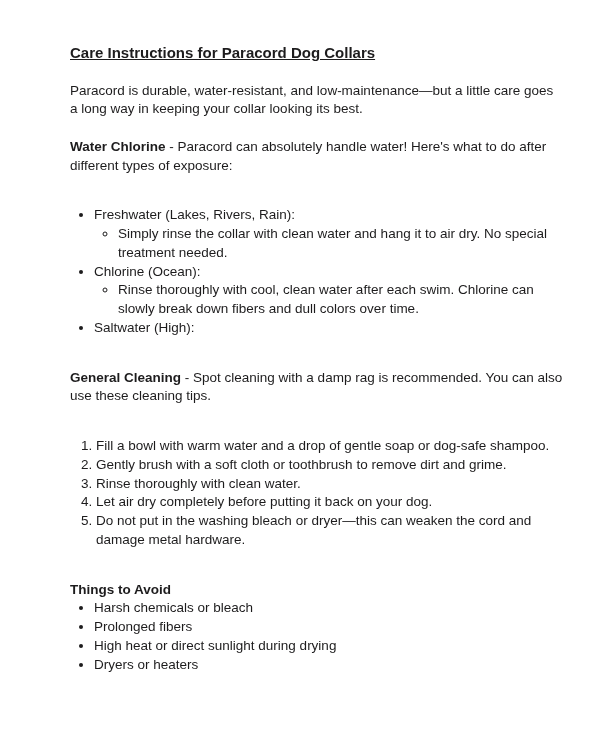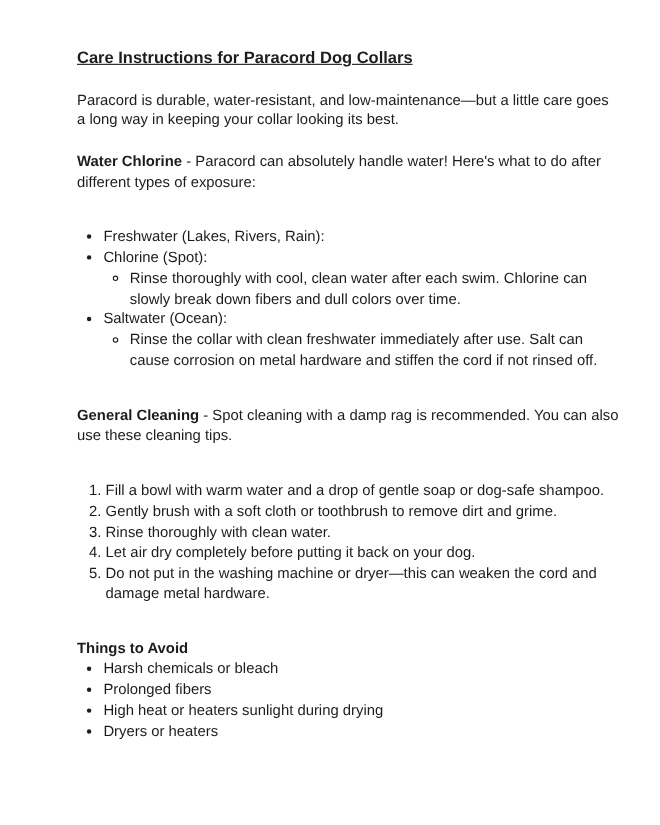"Simply rinse the collar with" ul { html: none -> <ul> <li> <span>Simply rinse the collar with clean water and hang it to air dry. No special treatment needed.</span> </li> </ul> }
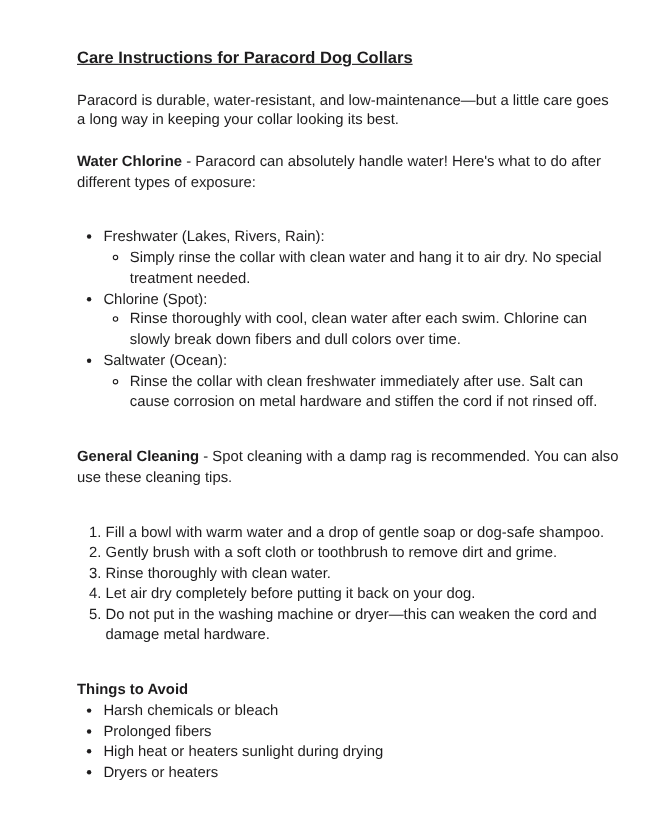"Chlorine (Spot):" span { text: Spot -> Ocean }
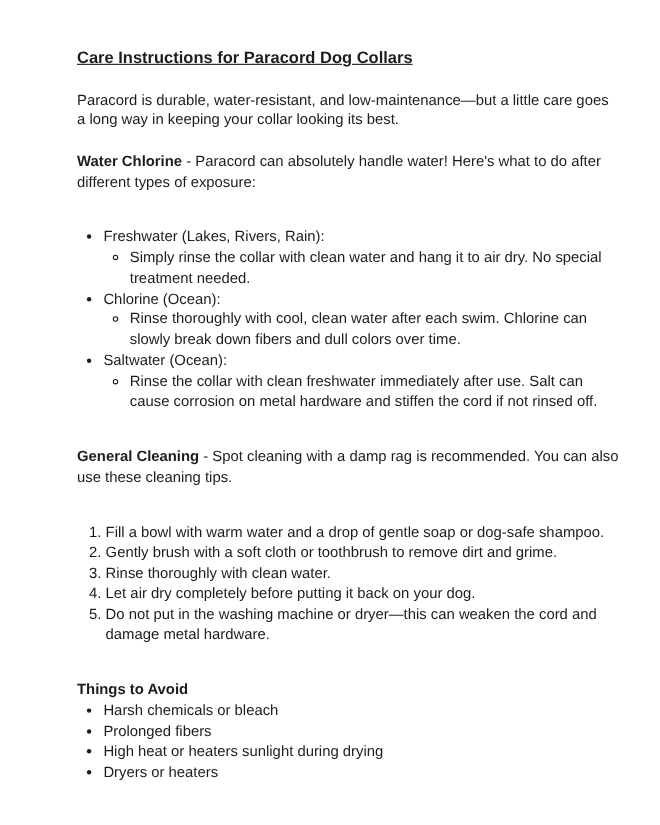"Saltwater (Ocean):" span { text: Ocean -> High }
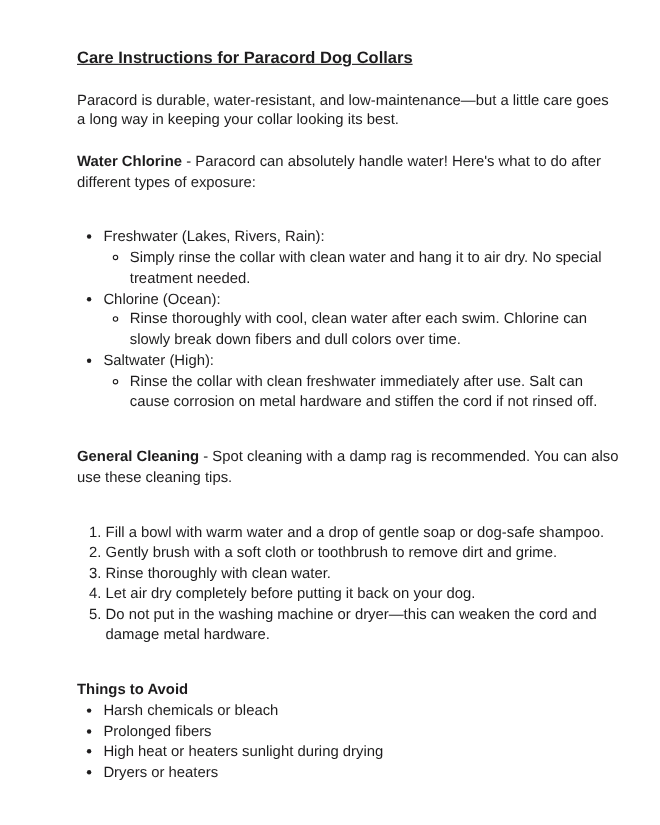"Rinse the collar with clean" ul { html: <ul> <li> <span>Rinse the collar with clean freshwater immediately after use. Salt can cause corrosion on metal hardware and stiffen the cord if not rinsed off.</span> </li> </ul> -> none }
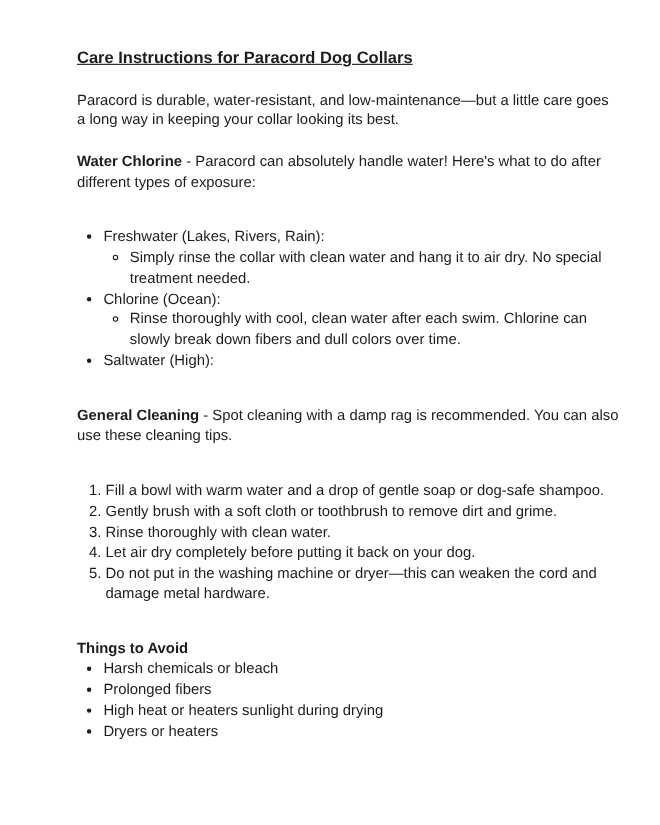"Do not put in the" span { text: machine -> bleach }
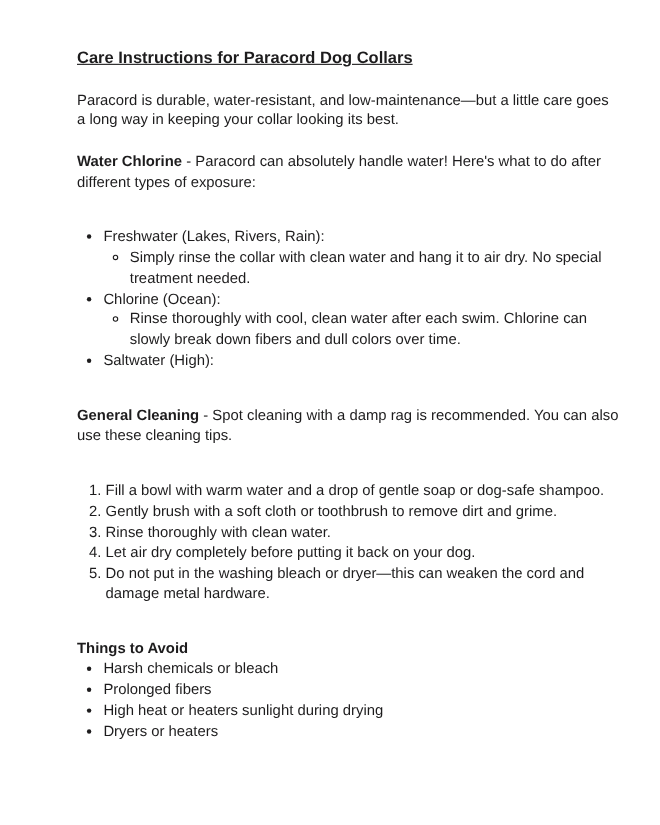"High heat or heaters sunlight" span { text: heaters -> direct }
